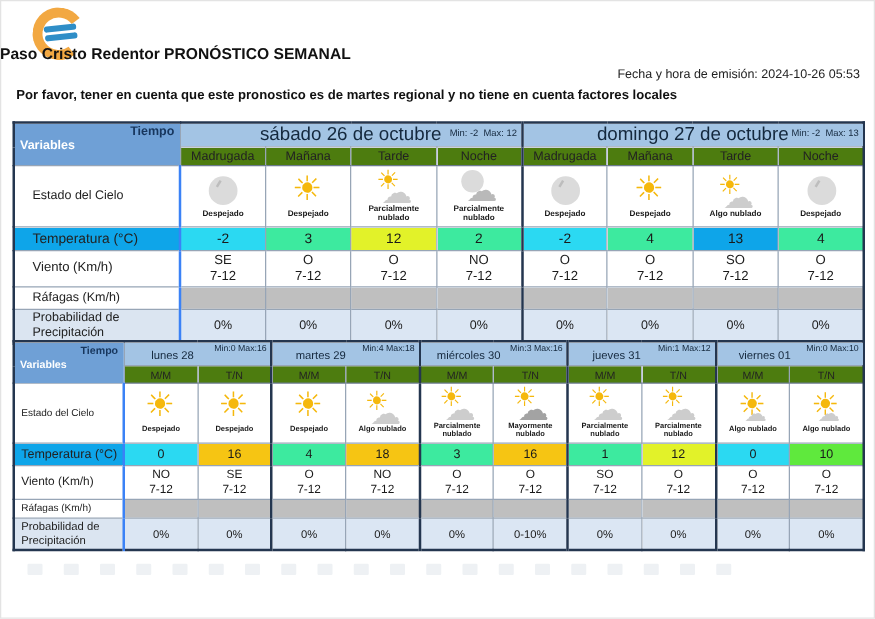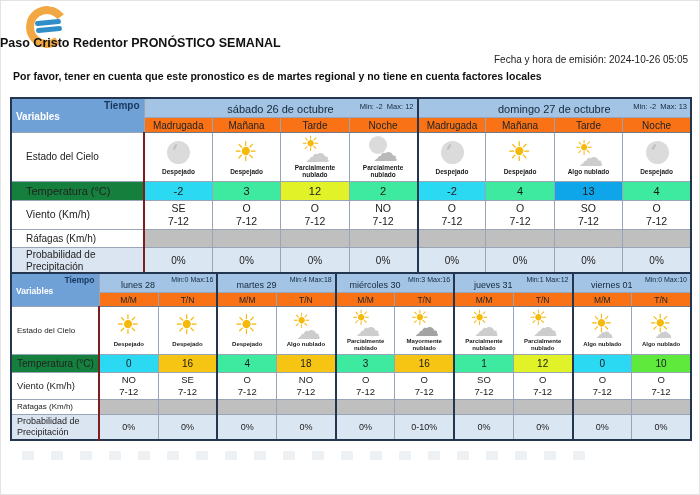"Fecha y hora de emisión:" div.emission { text: 05:05 -> 05:53 }
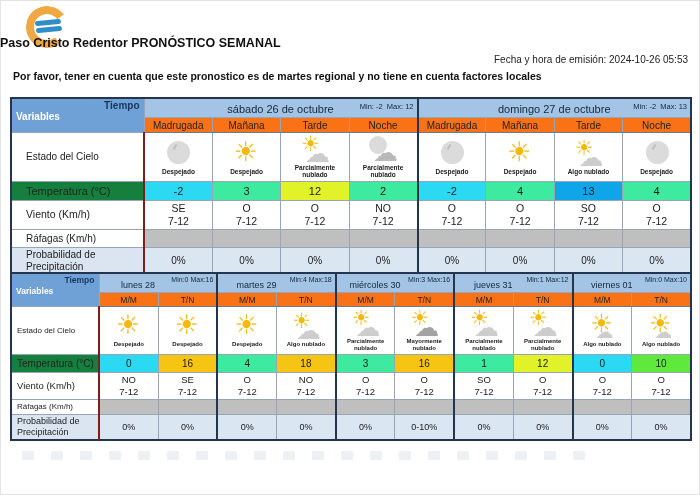"sábado 26 de octubre" .day .dn { font-size: 11px -> 15px }
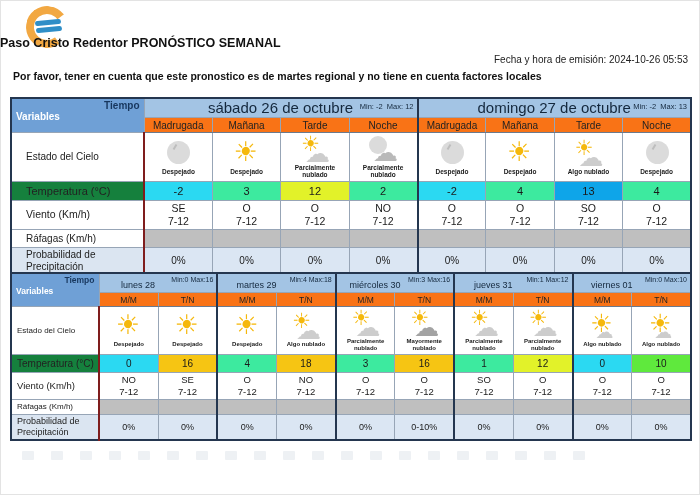"Madrugada" .r-period td { background: #f97316 -> #4d7c0f }
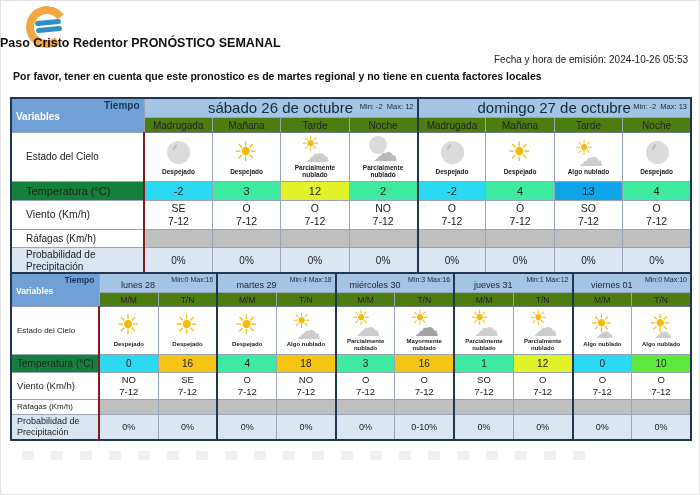"Estado del Cielo" .lbl { border-right: 2px solid #7f1d1d -> 2px solid #3b82f6 }
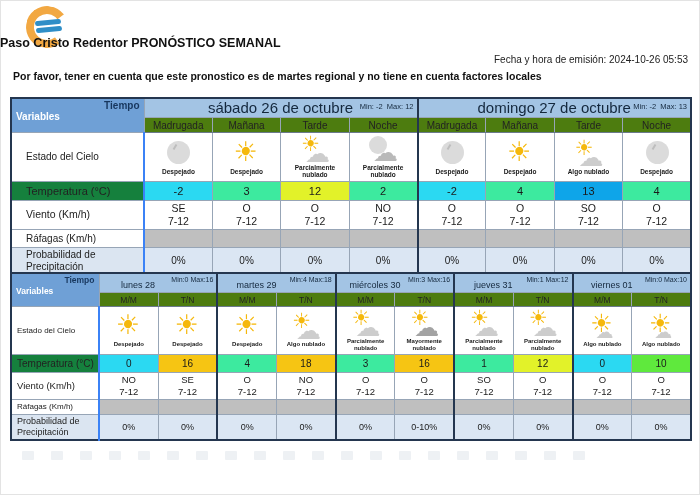"Temperatura (°C)" .lbl-blue { background: #15803d -> #0ea5e9 }
